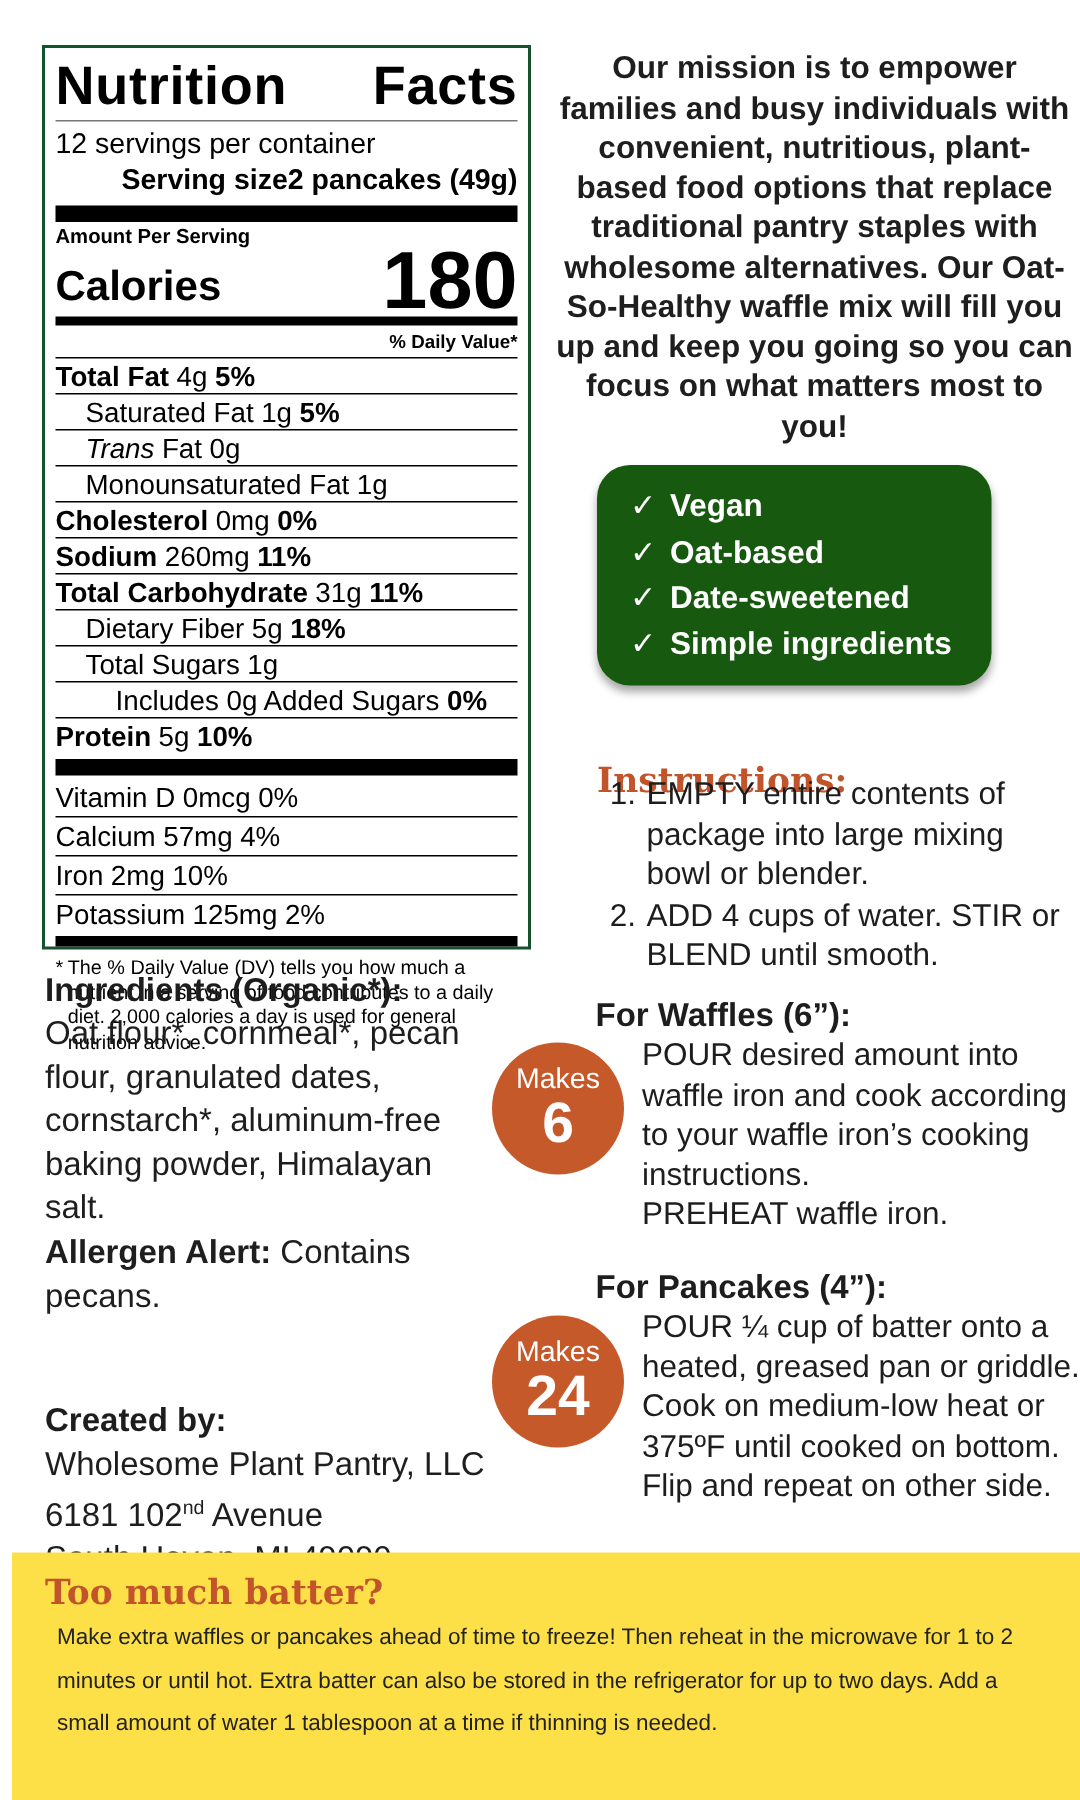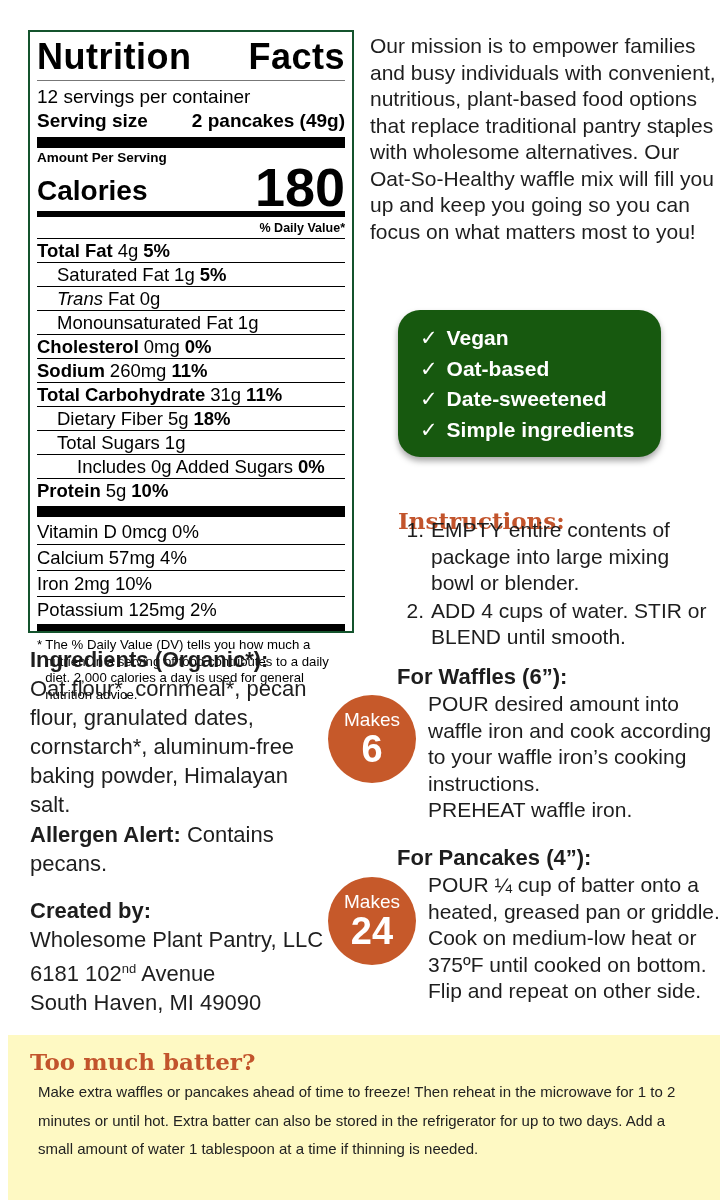"Our mission is to empower" .mission { font-weight: none -> bold; text-align: left -> center }
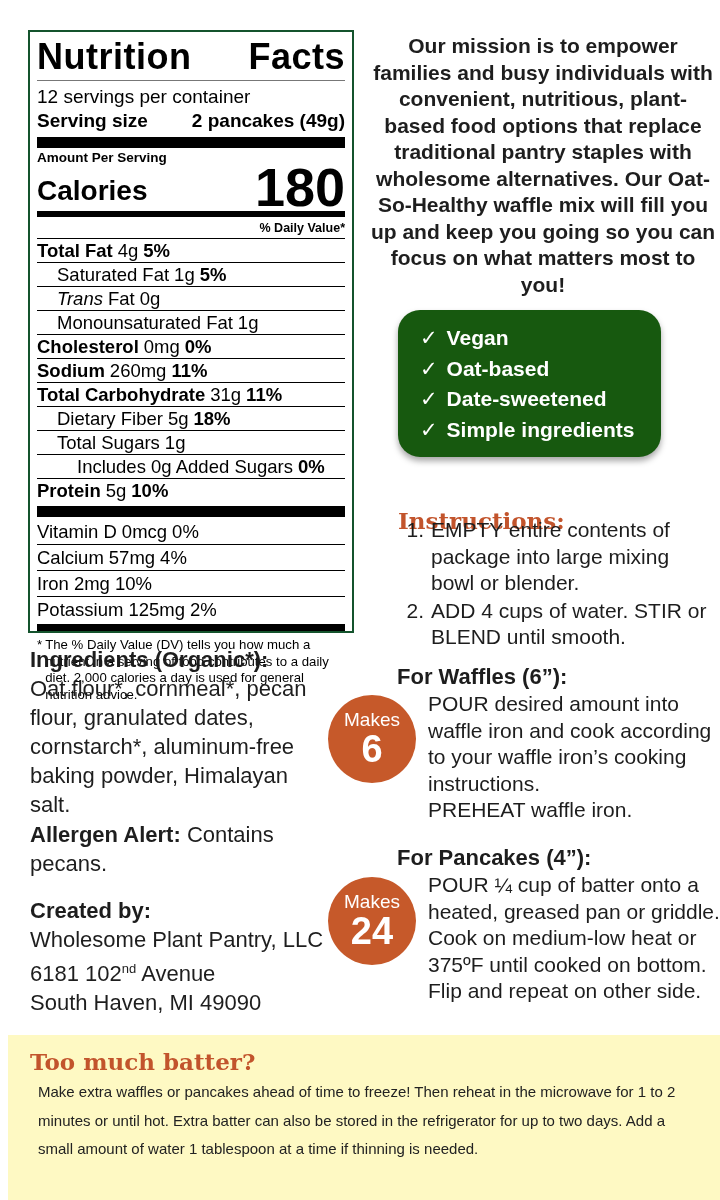"Serving size" .nfp-servsize { justify-content: space-between -> flex-end }
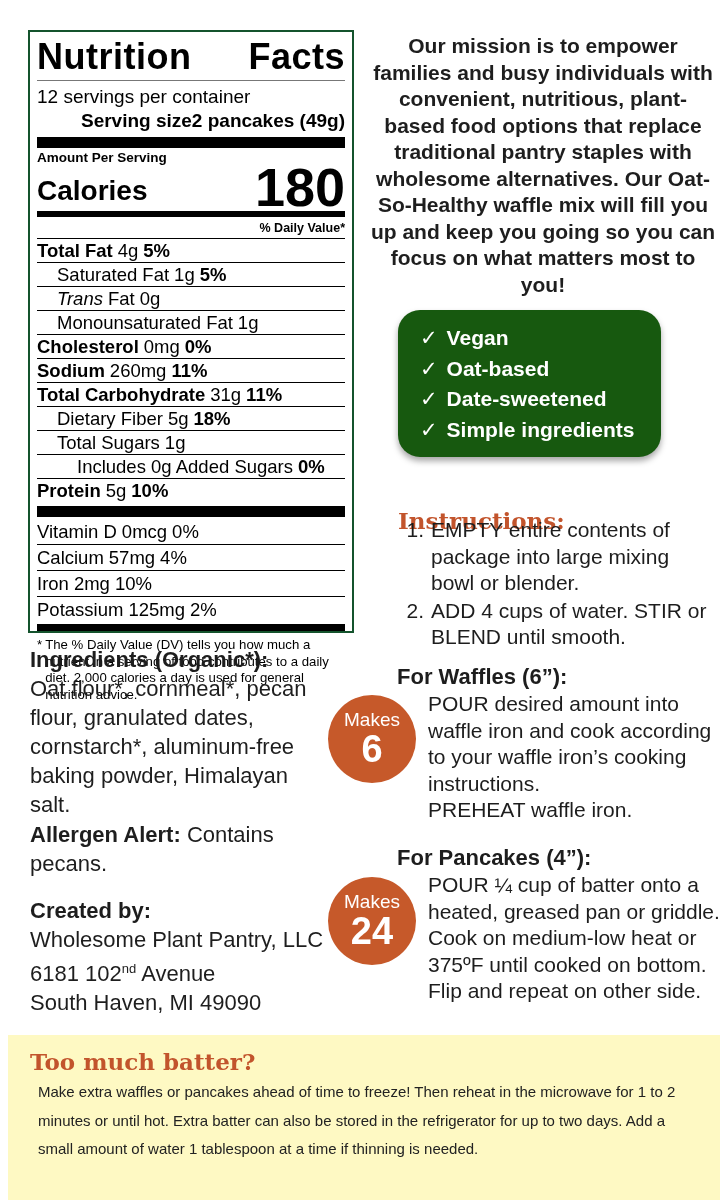"Created by:" .createdby { top: 896px -> 932px }
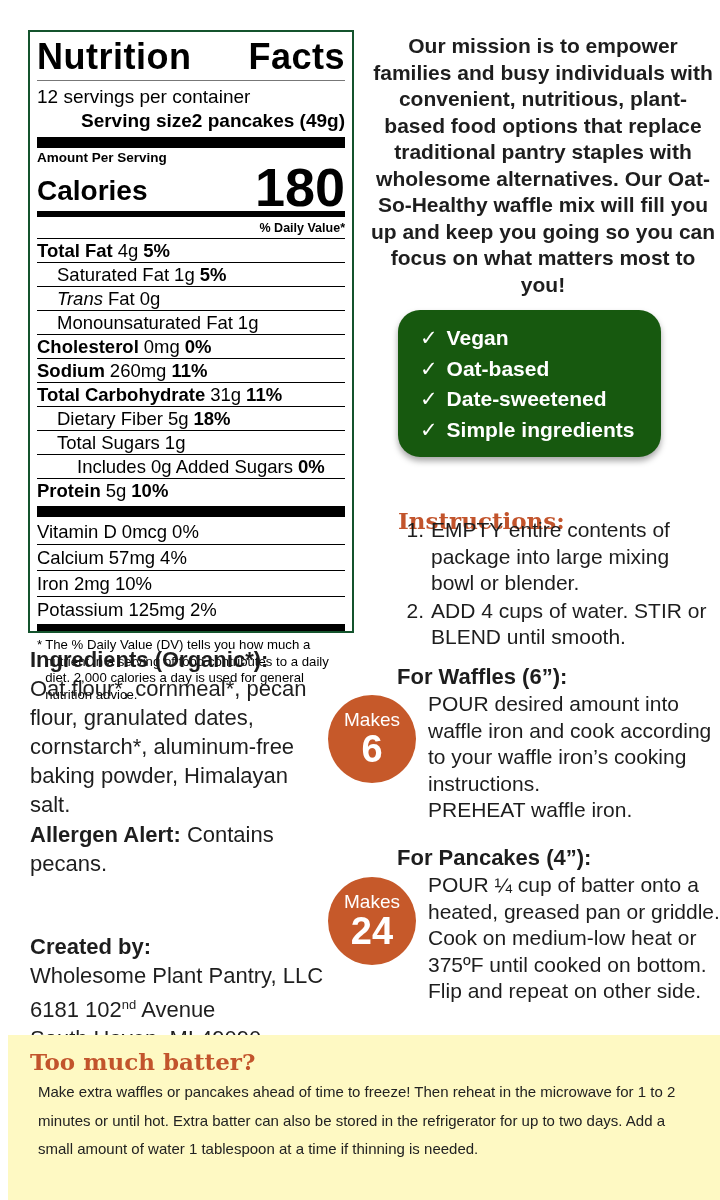"Too much batter?" .tip-band { background: #fef9c3 -> #fde047 }
